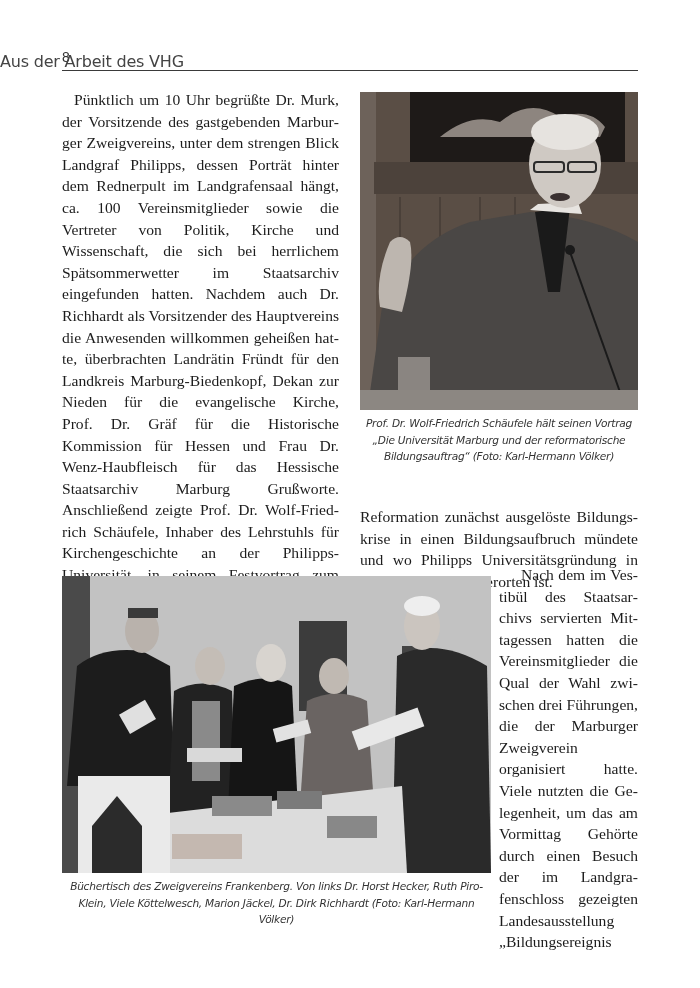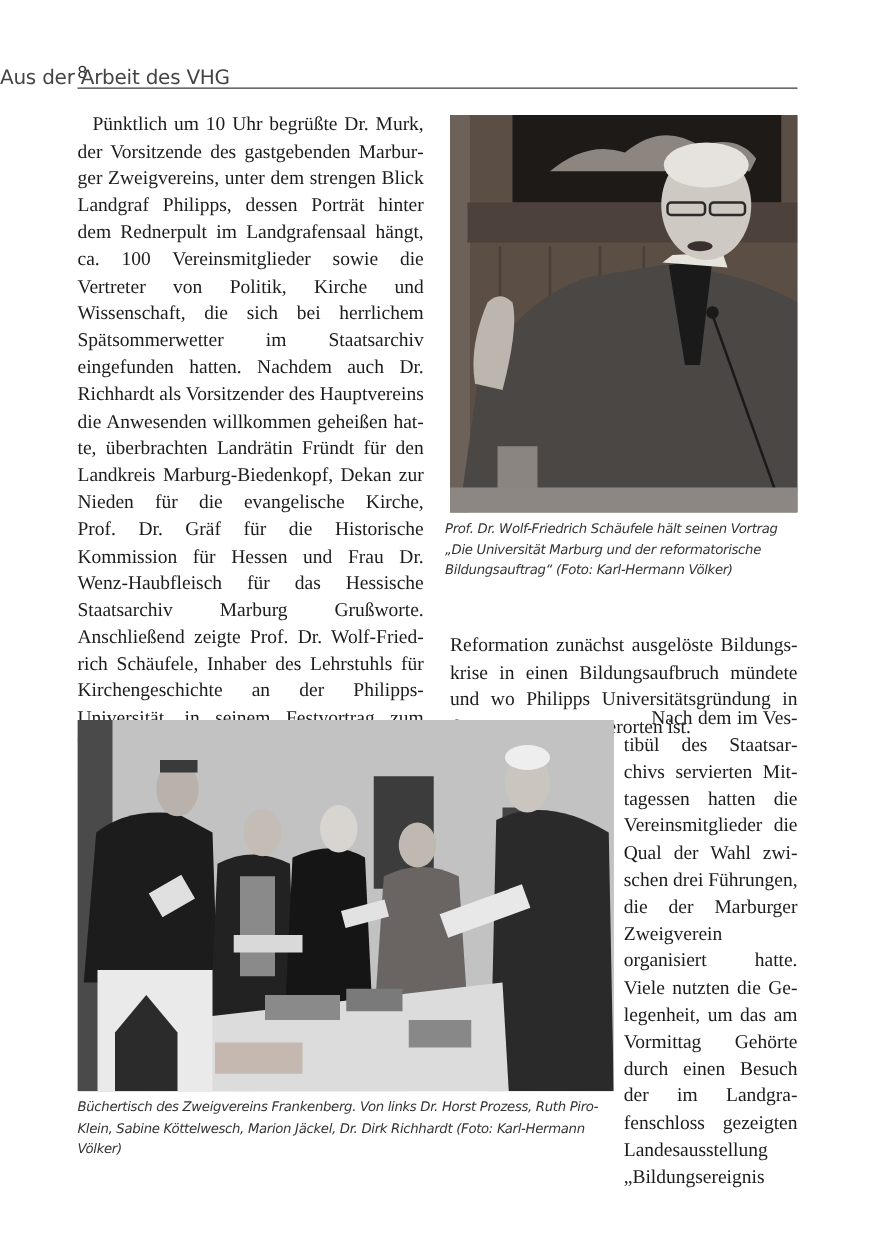"Prof. Dr. Wolf-Friedrich Schäufele hält" .caption { text-align: none -> center }
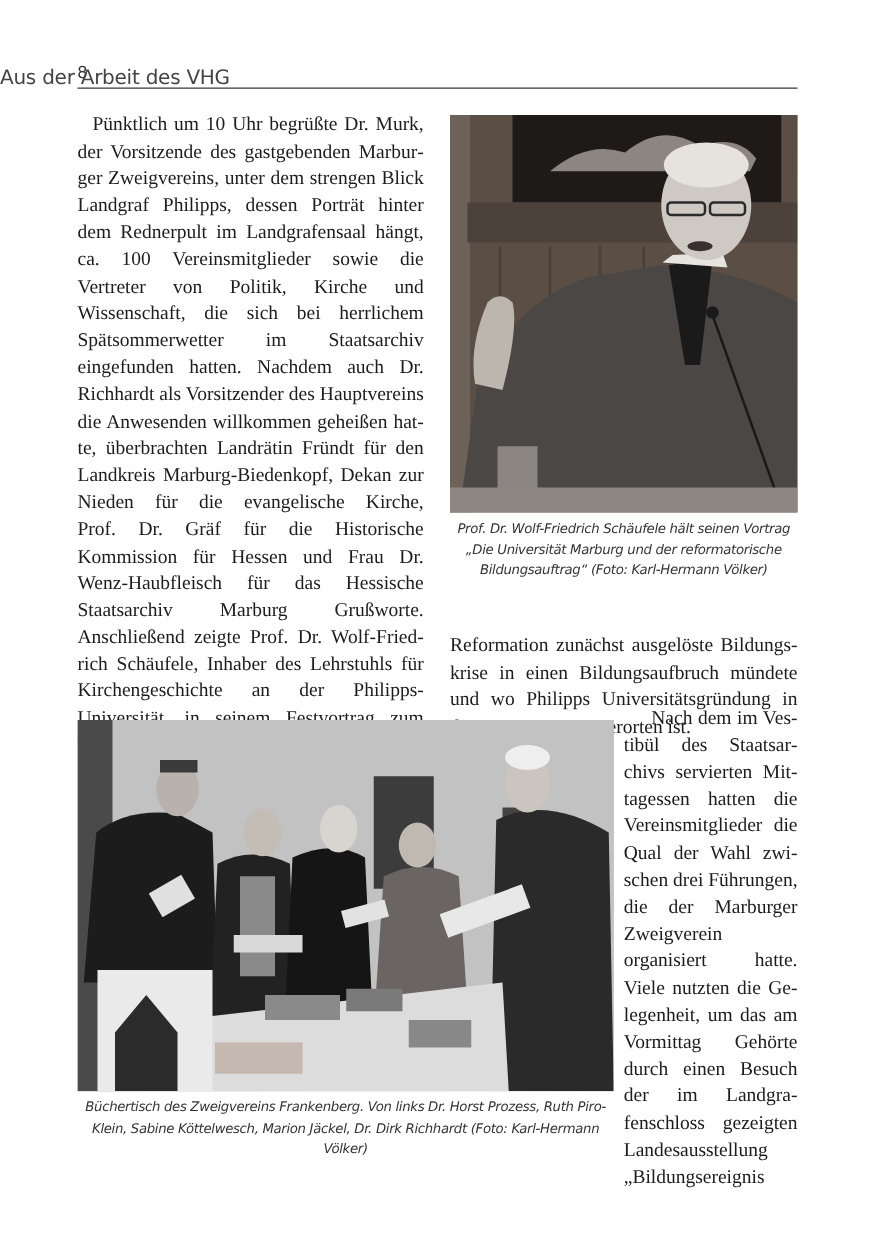"Büchertisch des Zweigvereins" div.caption { text: Prozess, Ruth Piro-Klein, Sabine -> Hecker, Ruth Piro-Klein, Viele }
